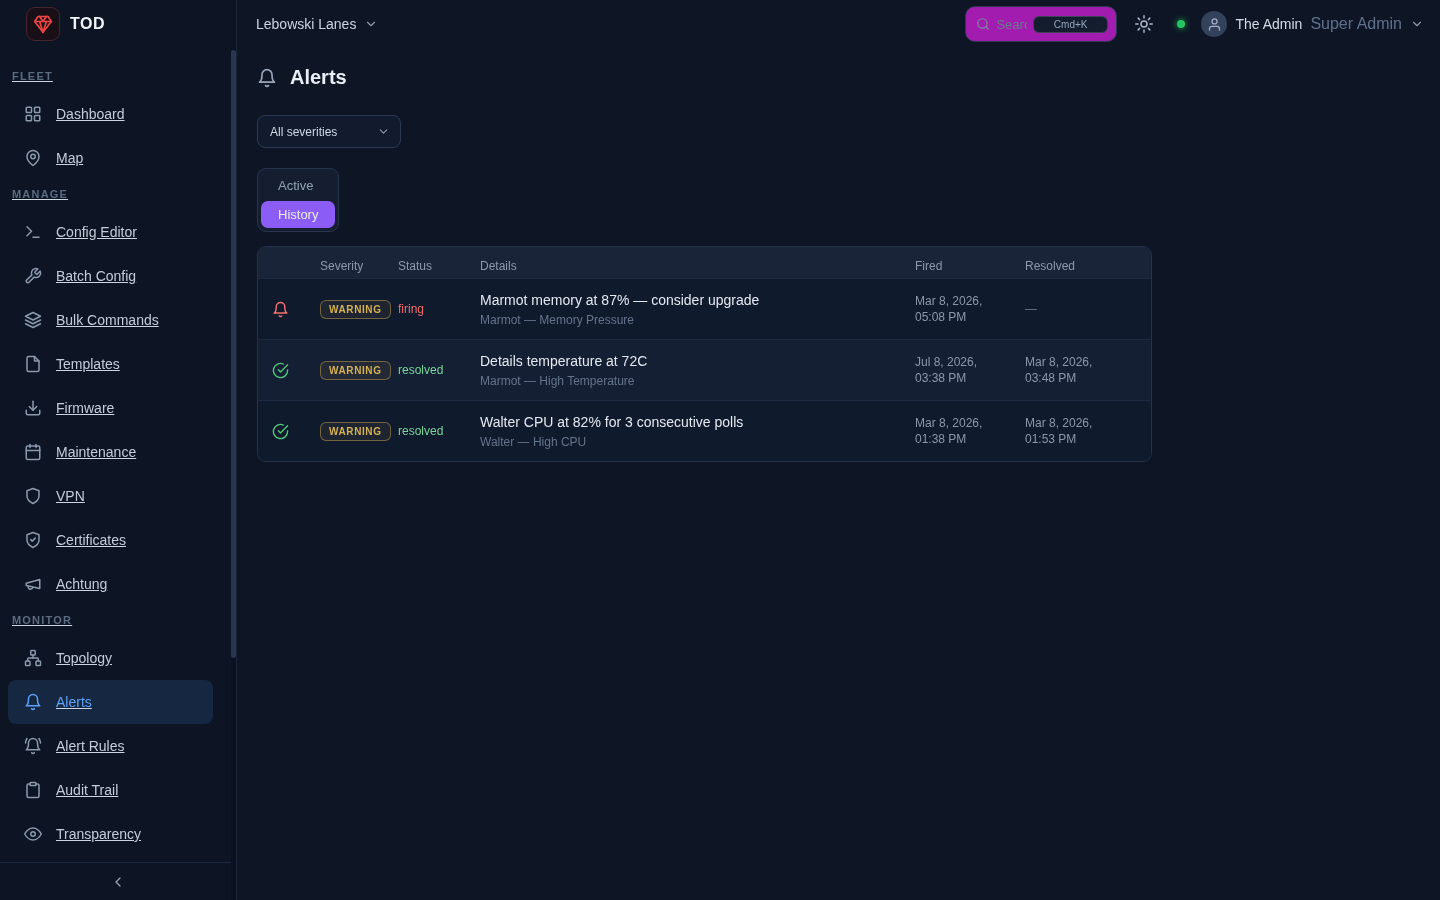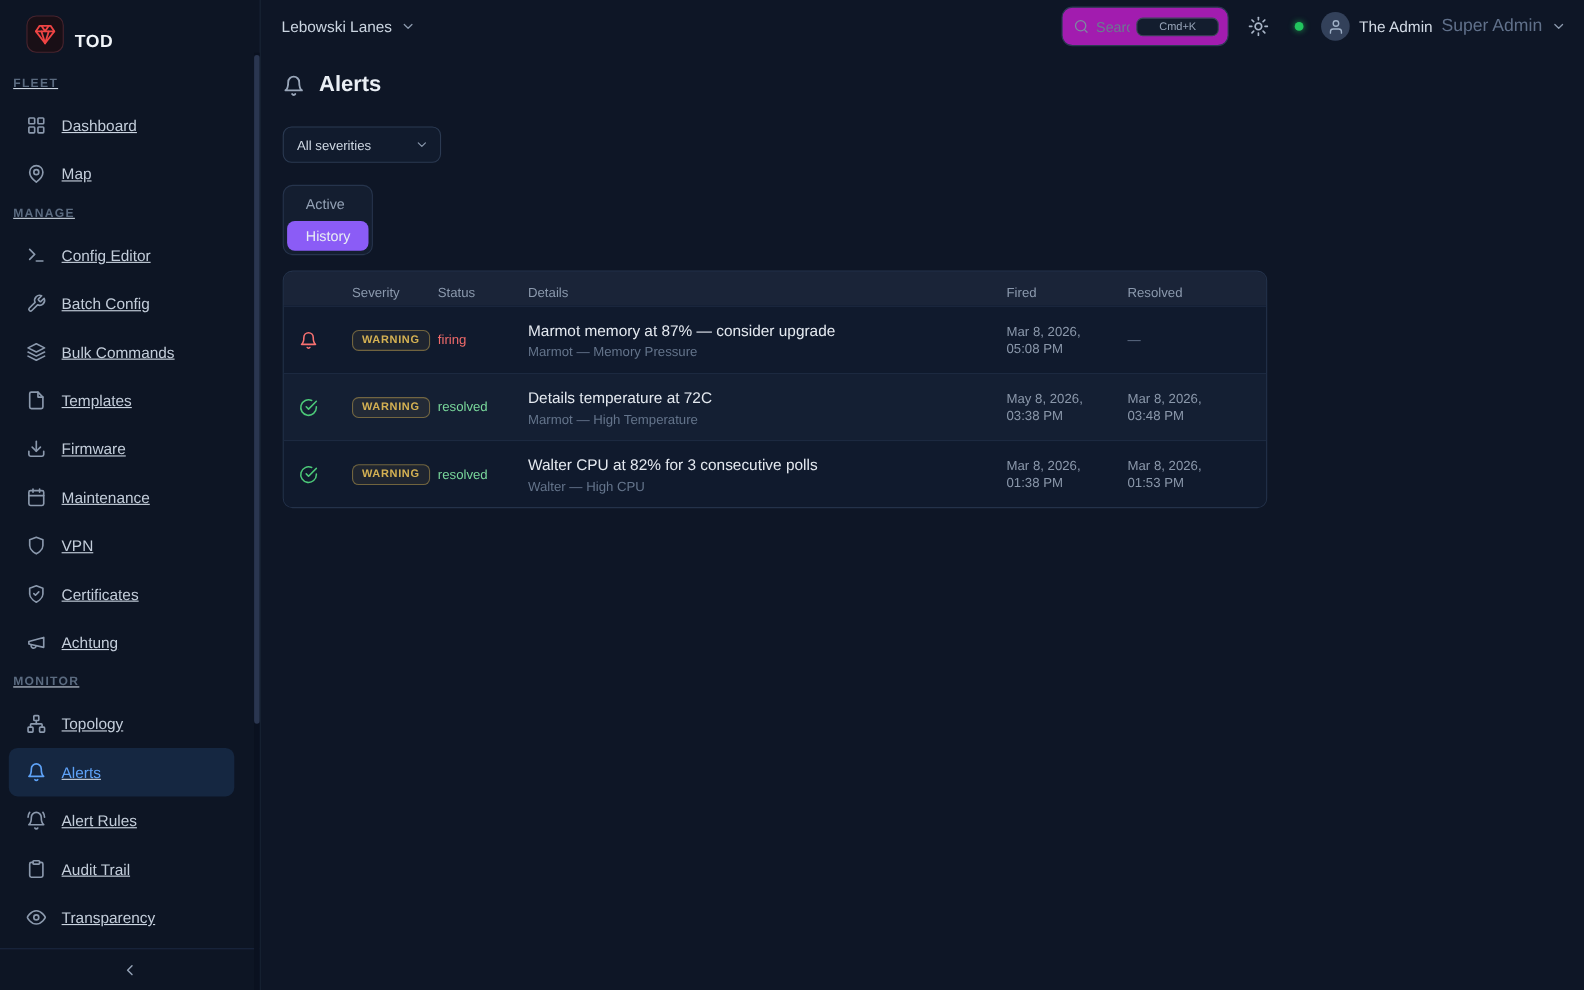"TOD" .sidebar-header { align-items: flex-end -> center; margin-left: none -> 12px; padding: 0 24px -> 0 14px }
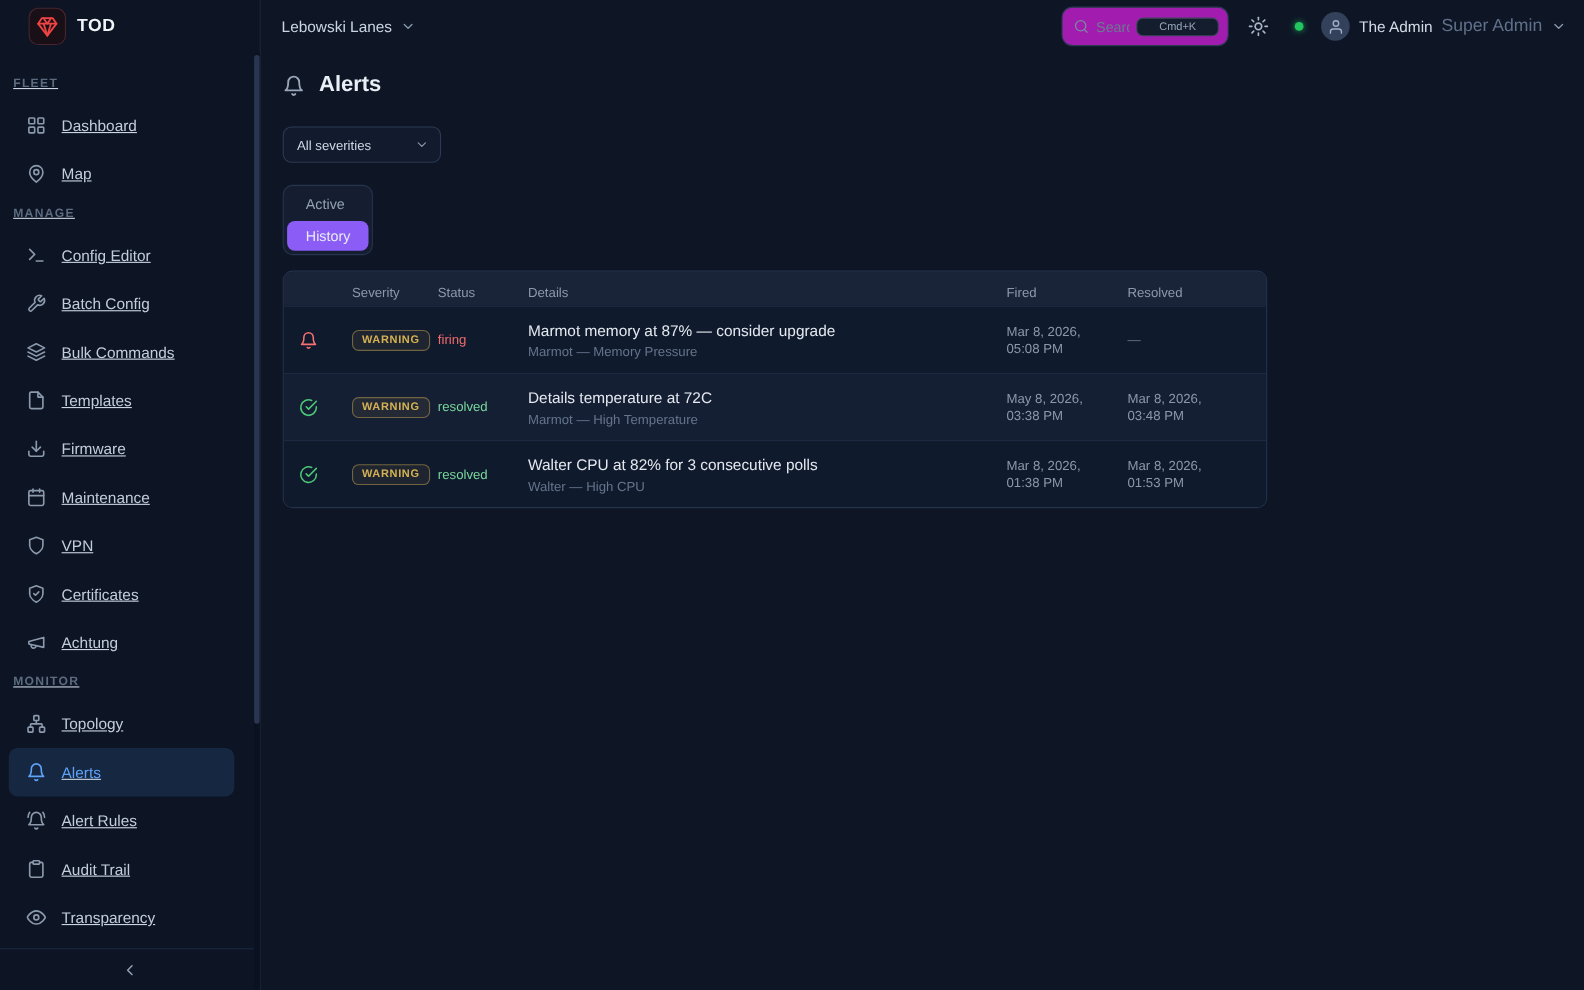"May 8, 2026, 03:38 PM" span.time-cell { text: May -> Jul }
